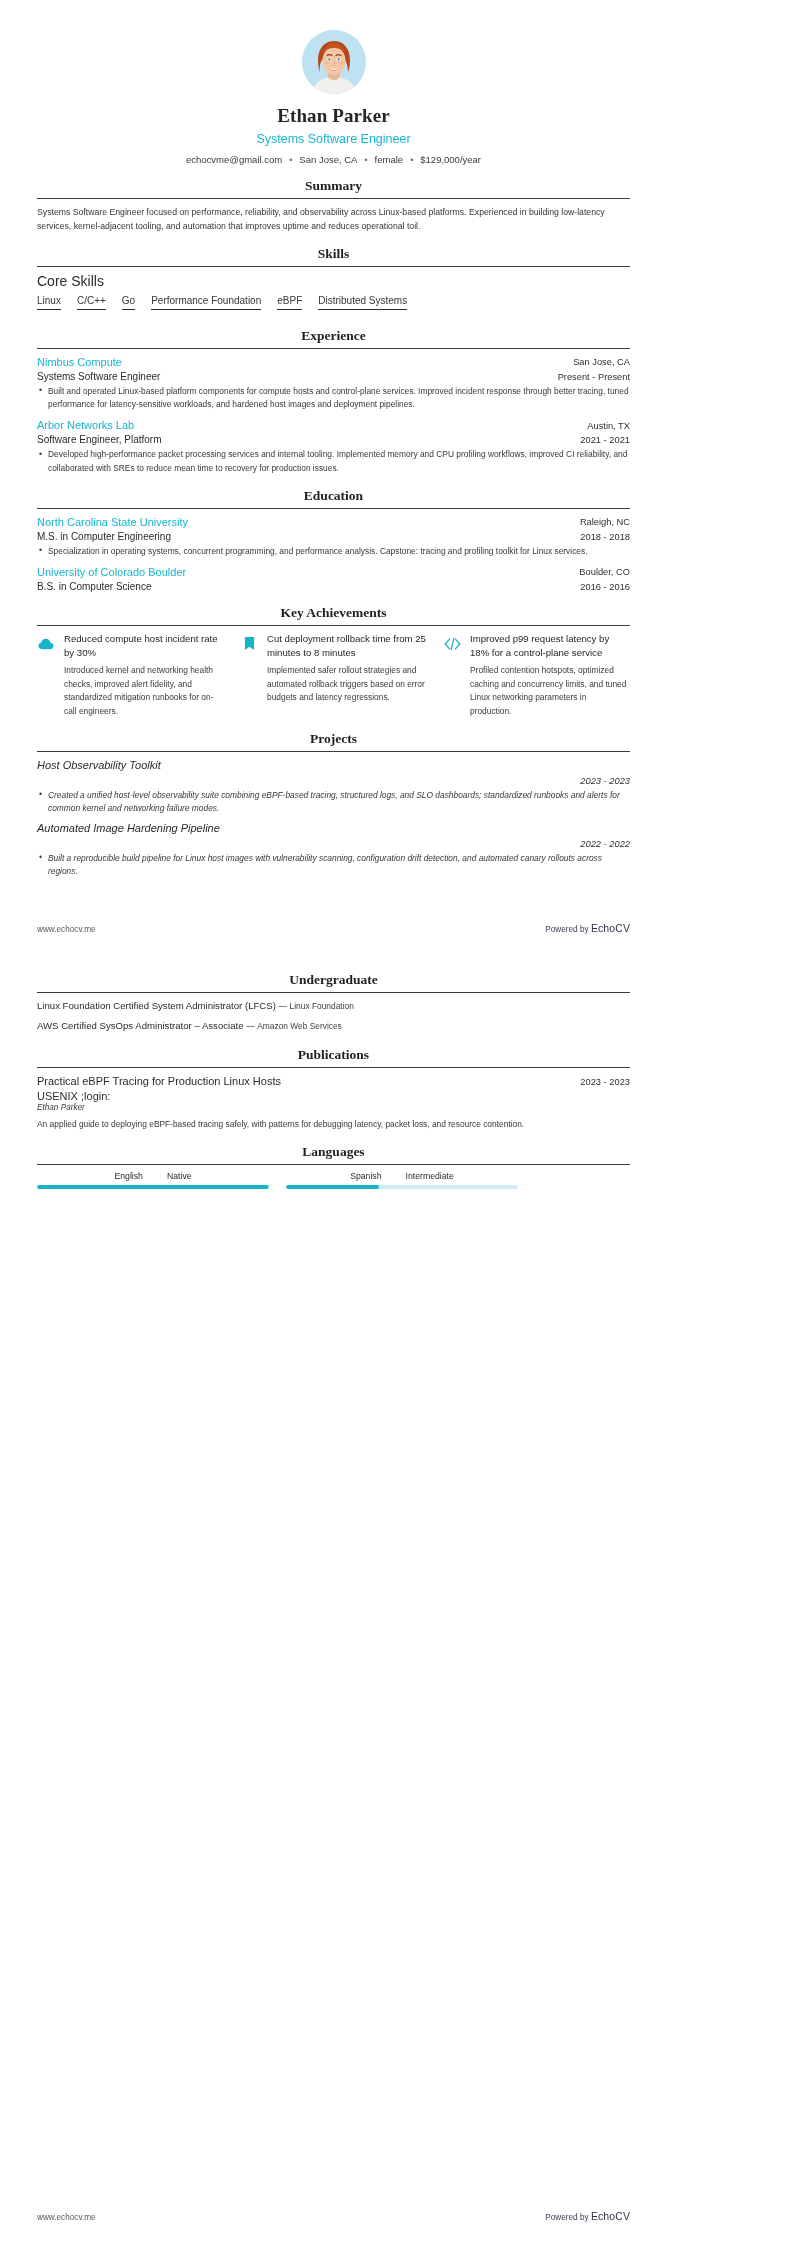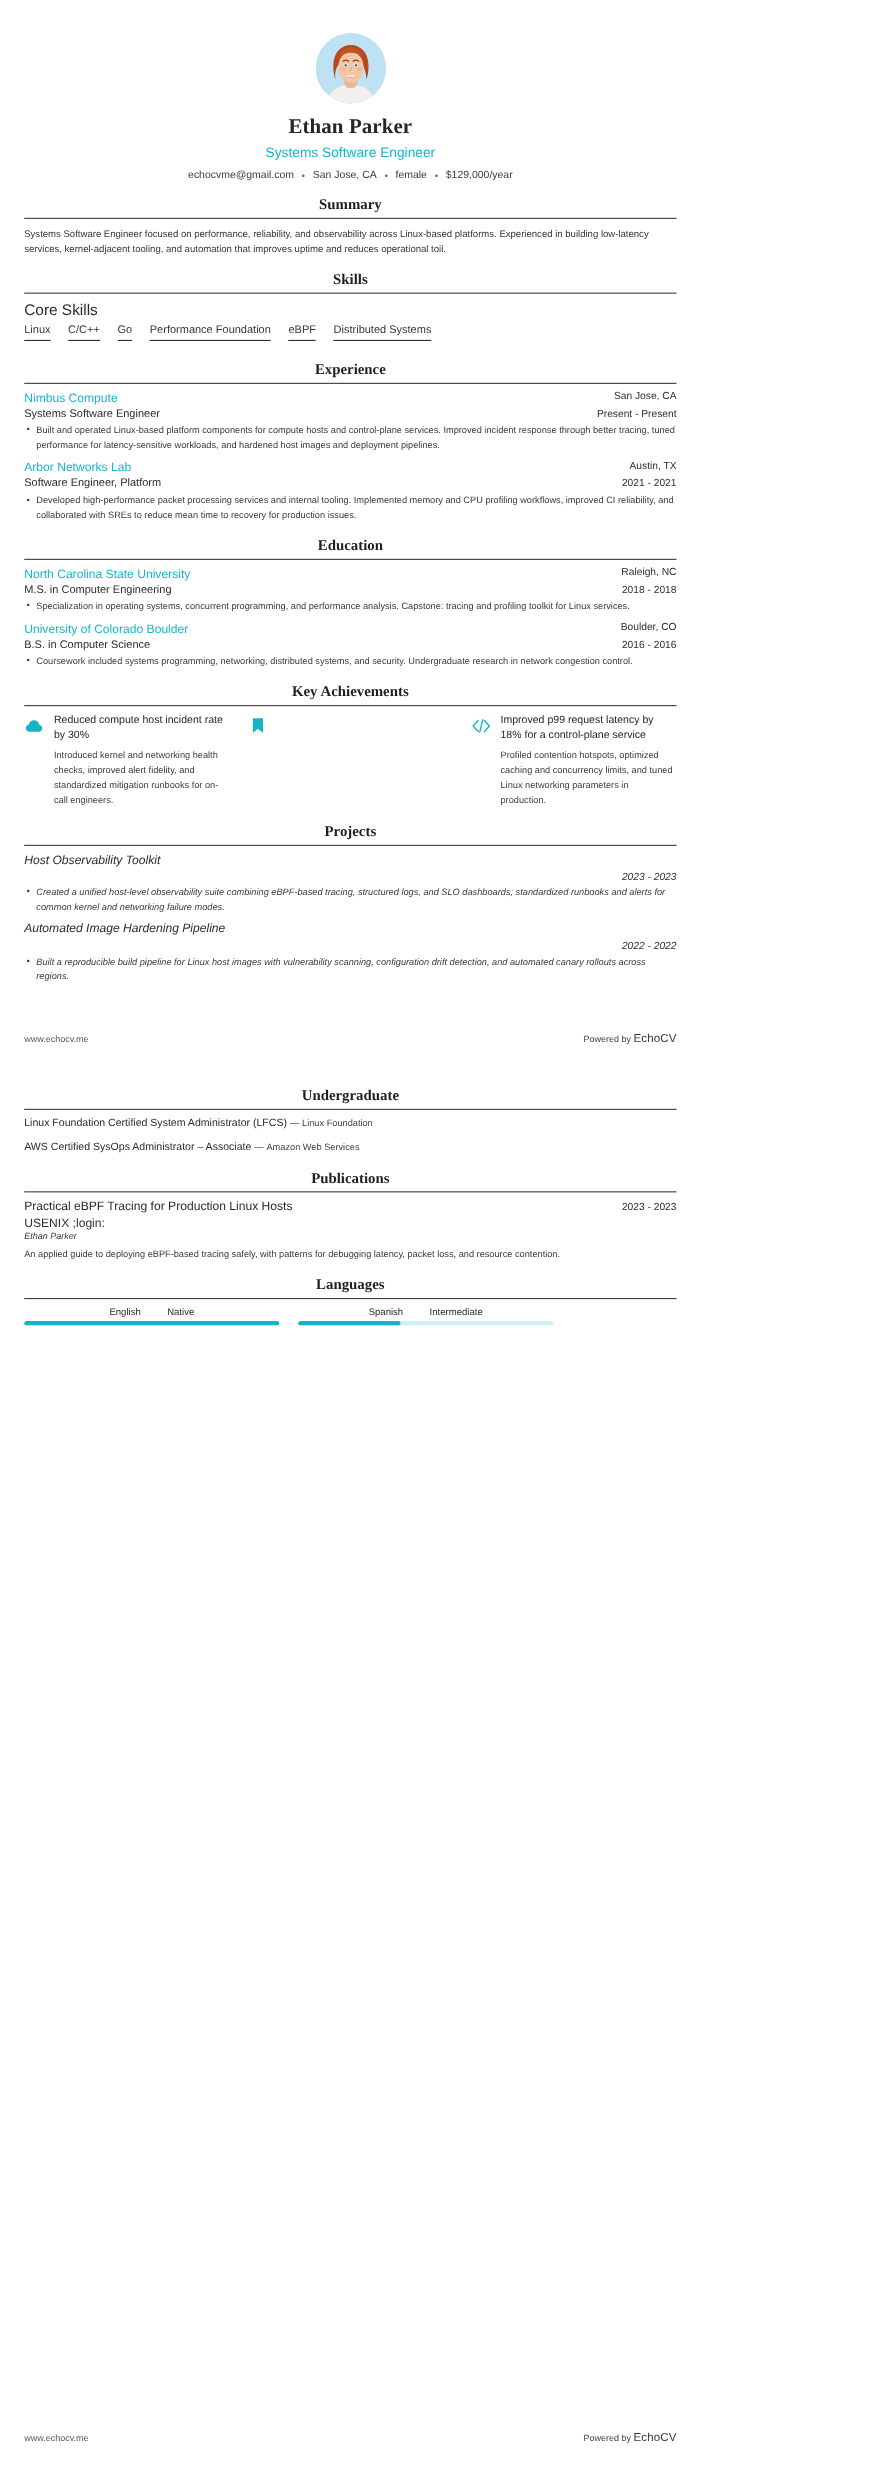"Ethan Parker" .page { margin-left: none -> 15px }
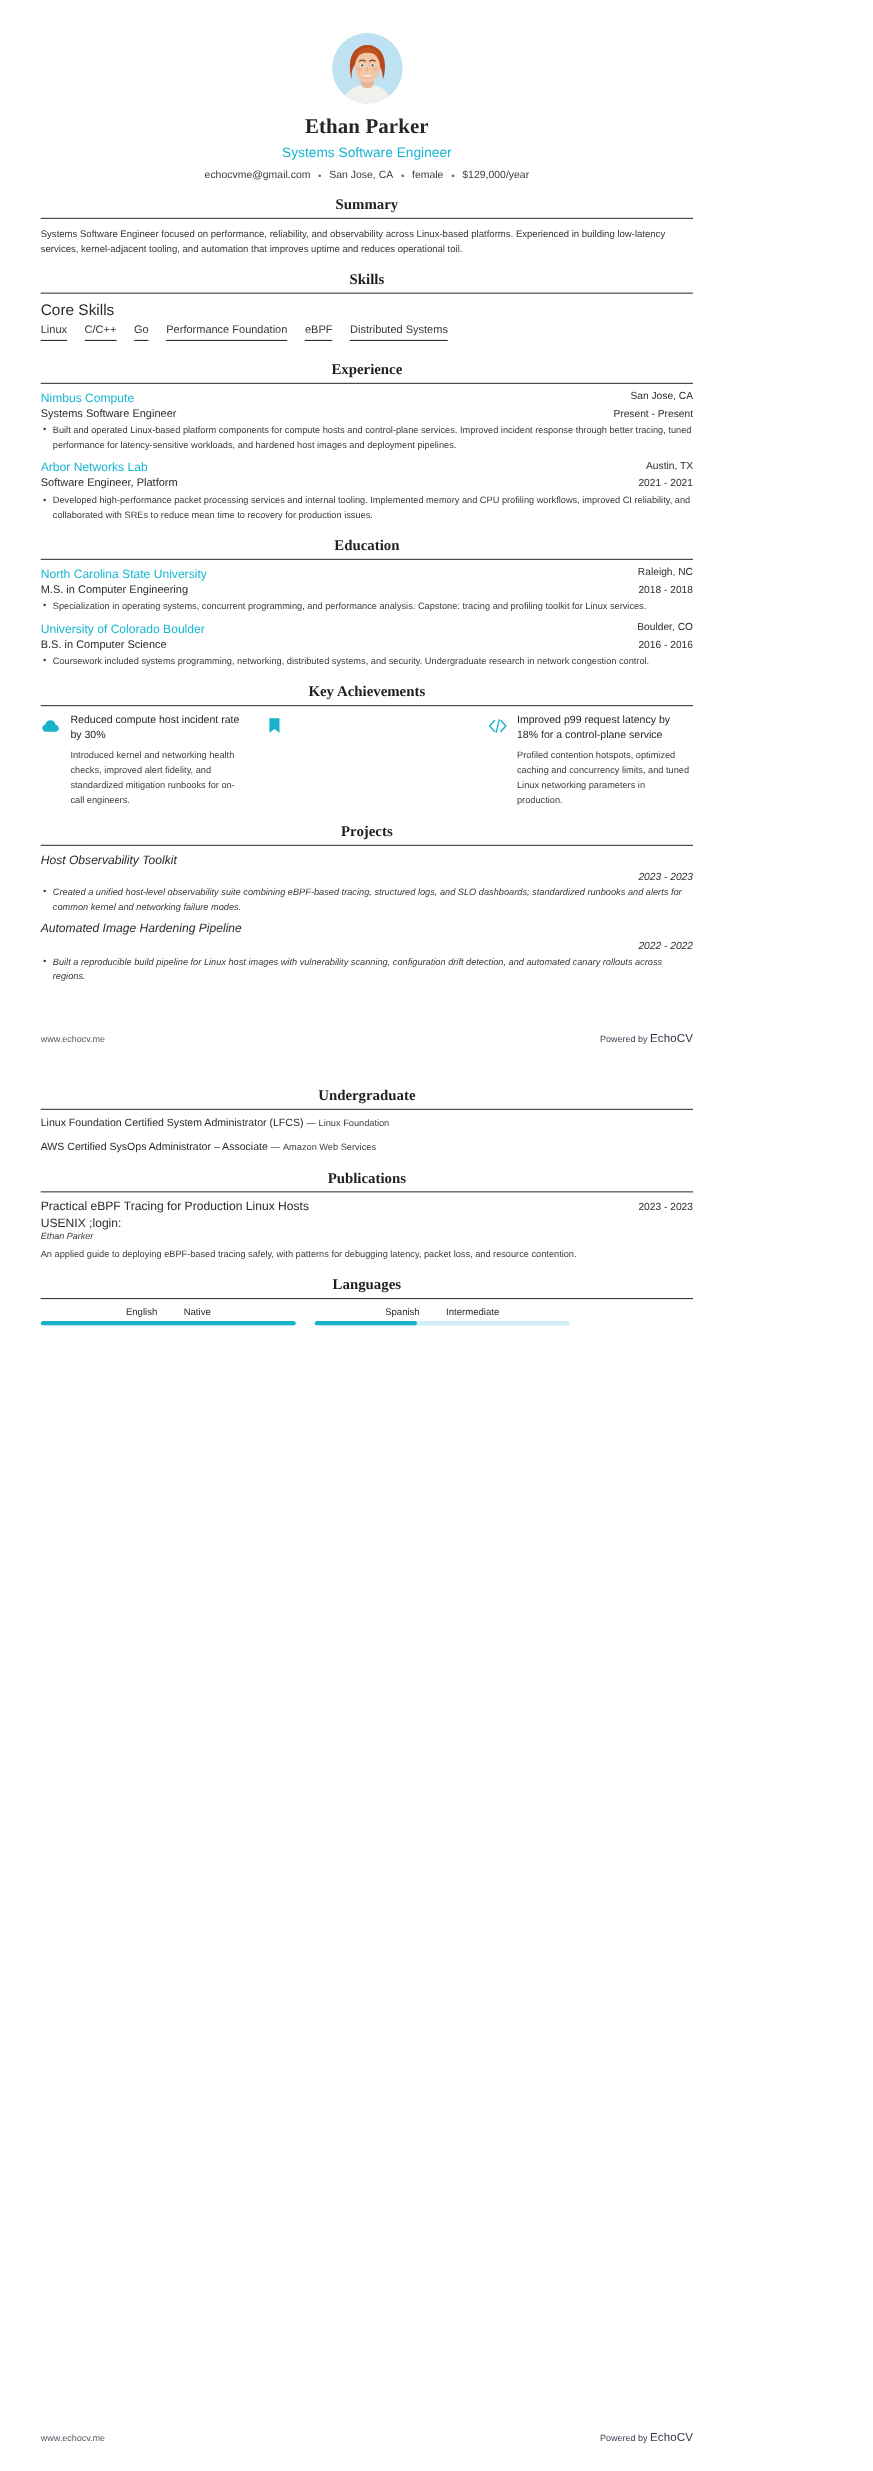"Nimbus Compute" .entry-head { align-items: flex-start -> center }
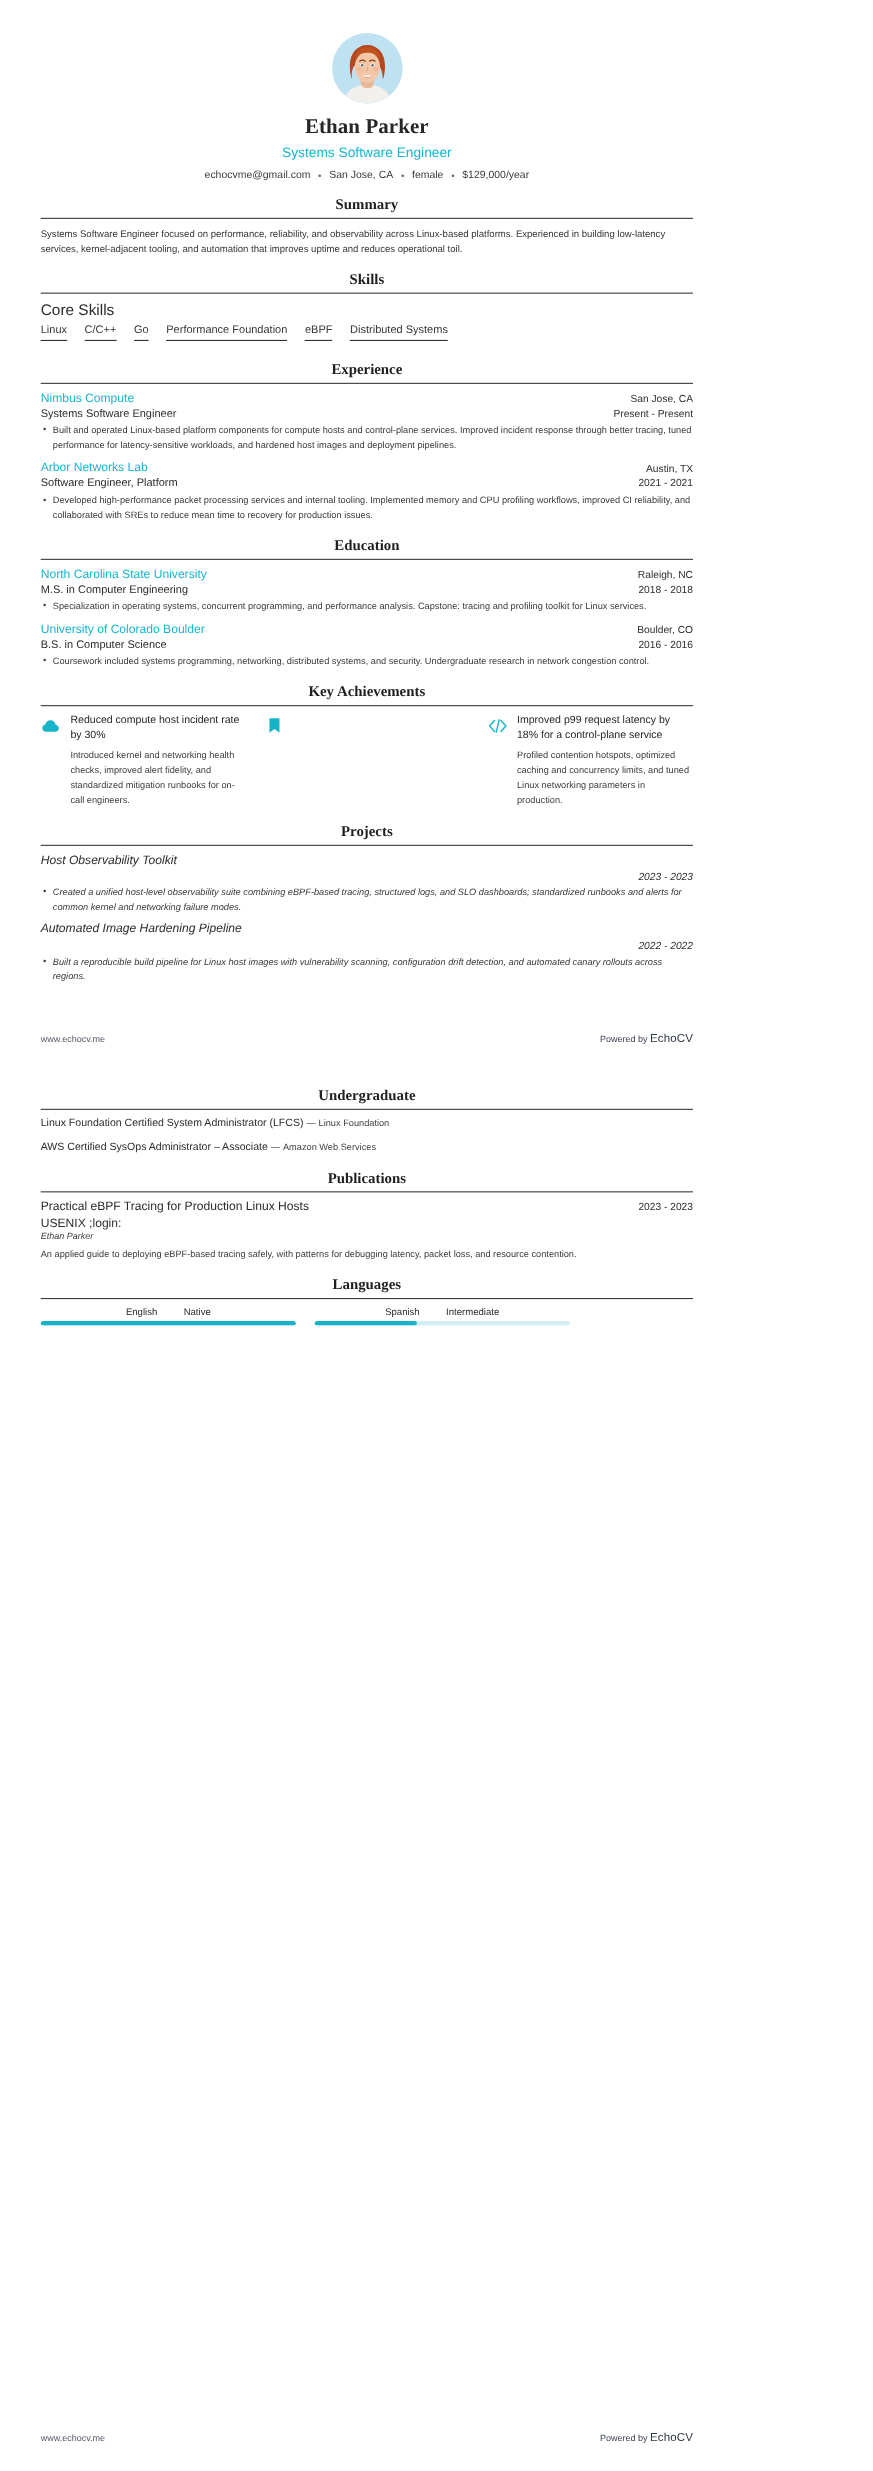"Coursework included systems programming," ul.bullets { html: <ul> <li>Coursework included systems programming, networking, distributed systems, and security. Undergraduate research in network congestion control.</li> </ul> -> none }
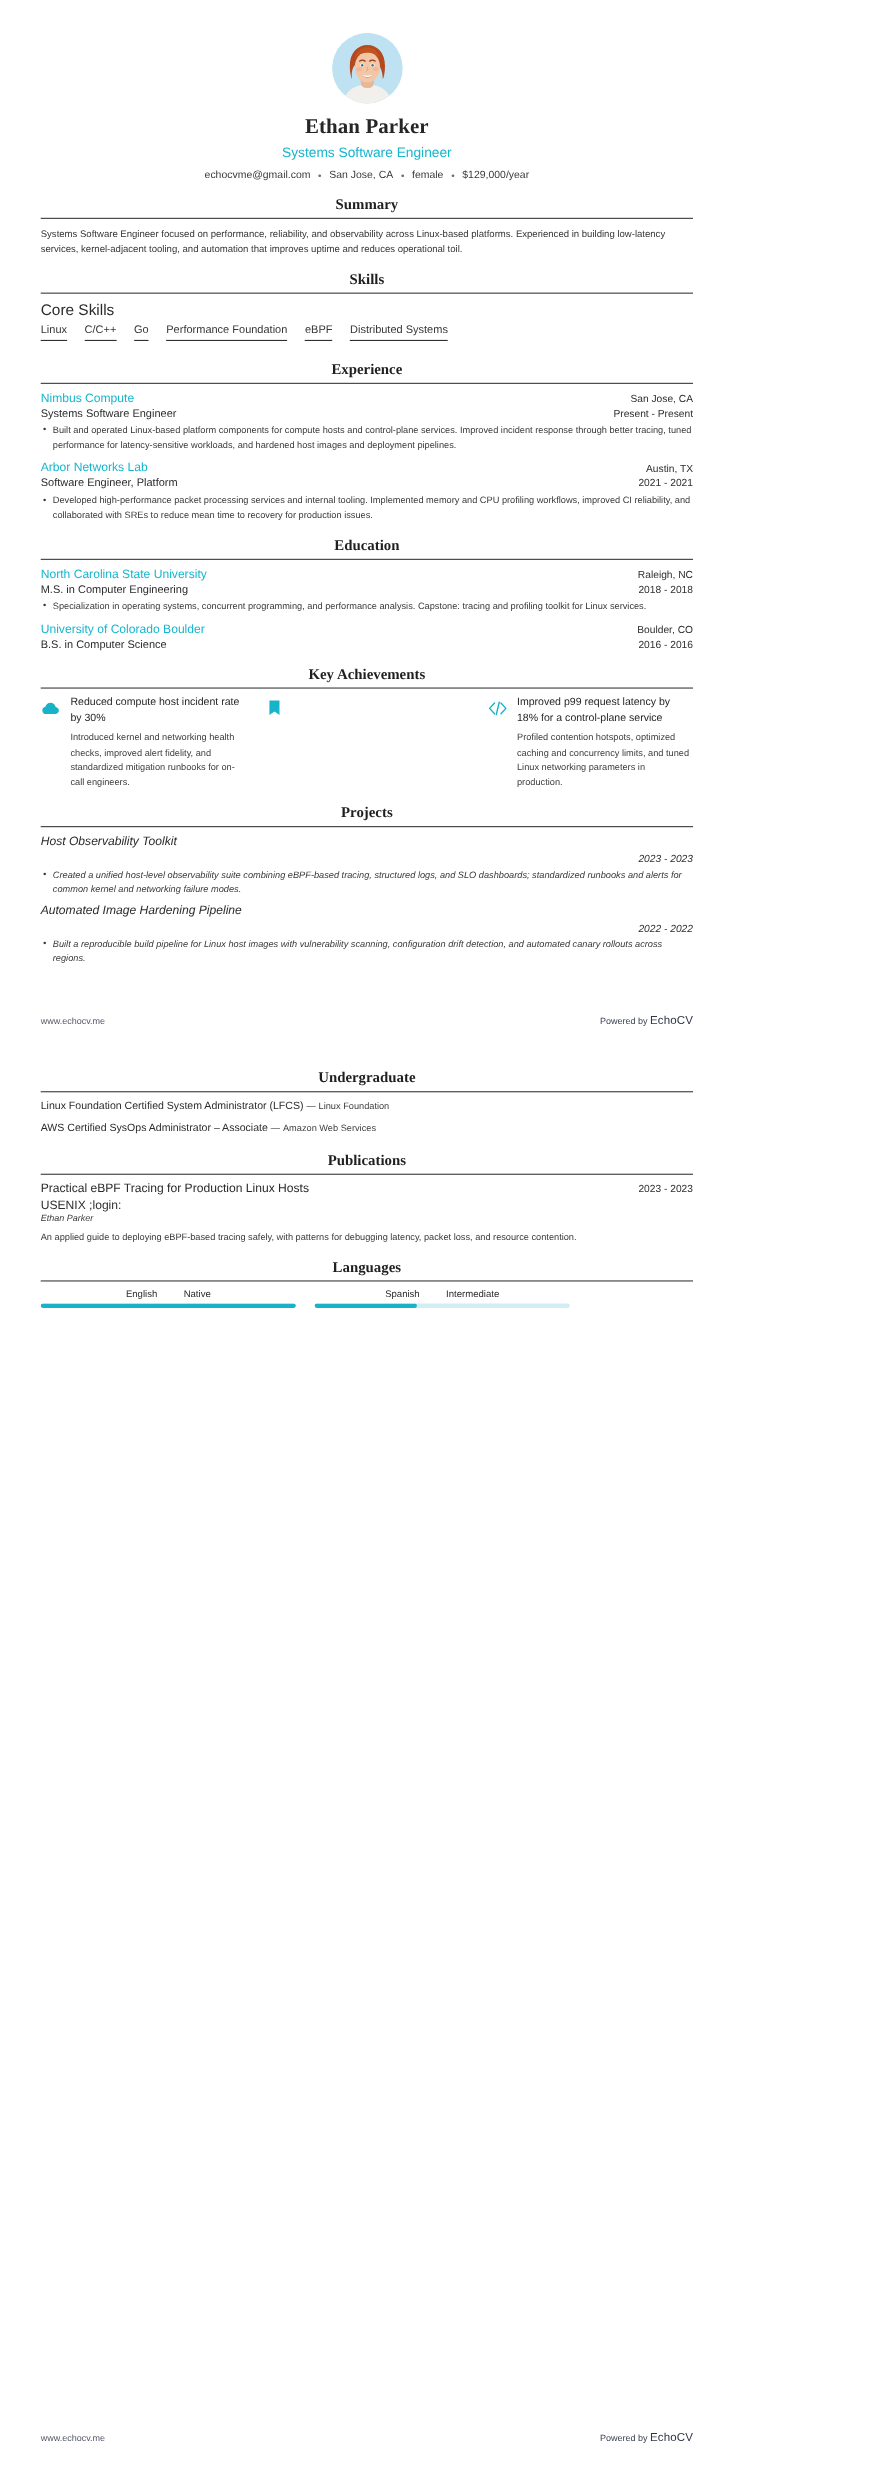"Cut deployment rollback time from" div.ach-body { html: none -> <div> <div>Cut deployment rollback time from 25 minutes to 8 minutes</div> <div>Implemented safer rollout strategies and automated rollback triggers based on error budgets and latency regressions.</div> </div> }
